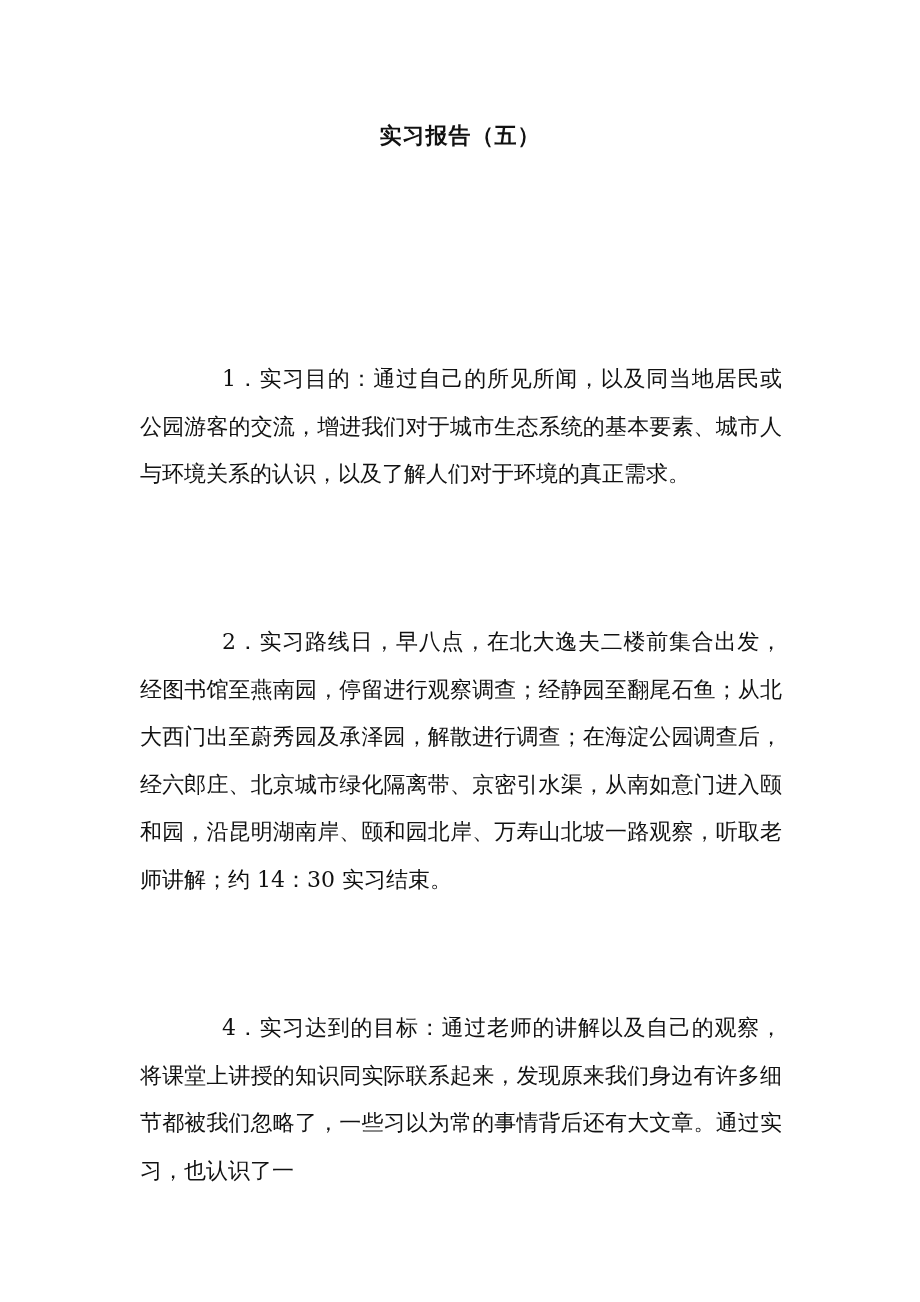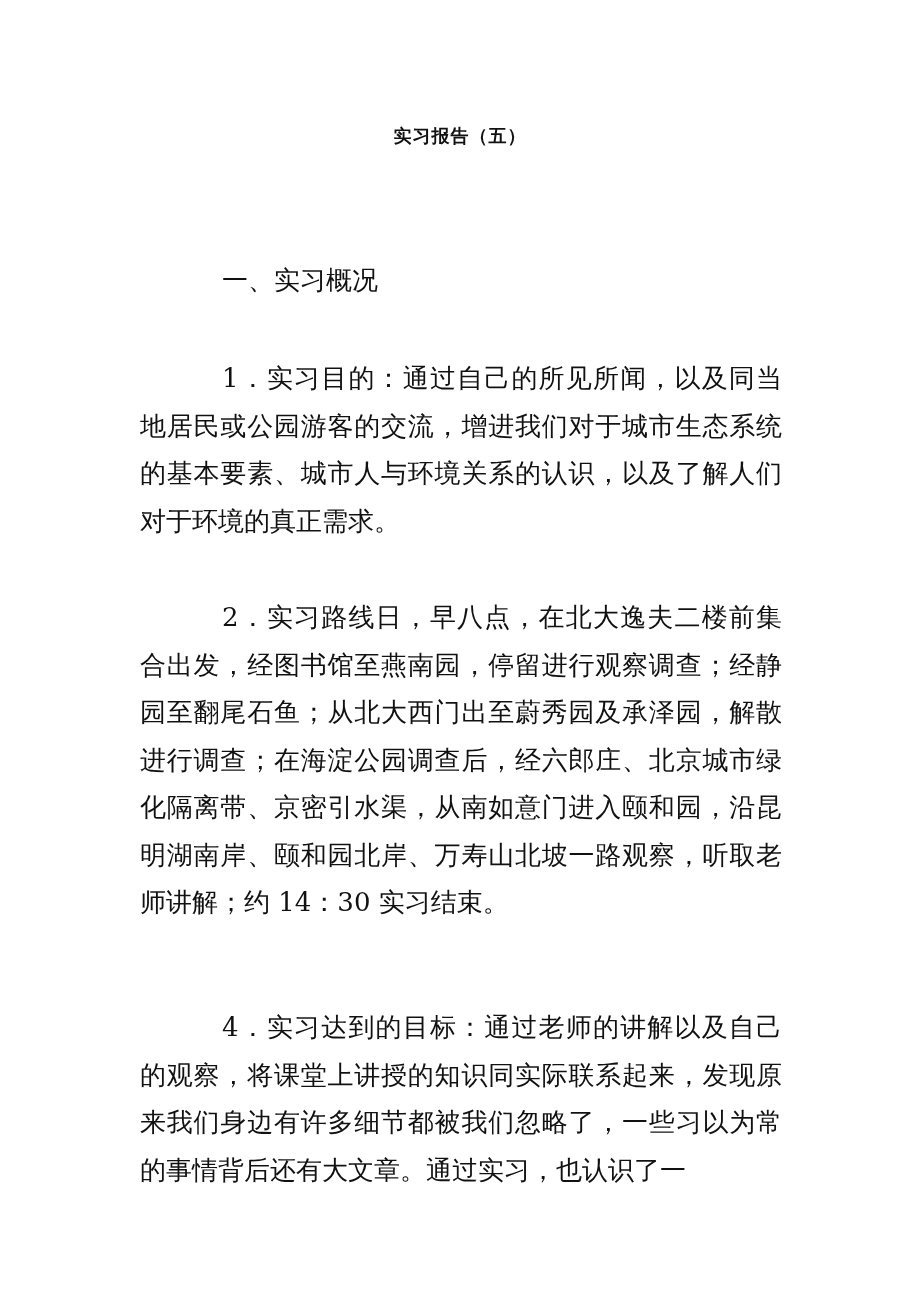"实习报告（五）" .title { font-size: 18px -> 22px }
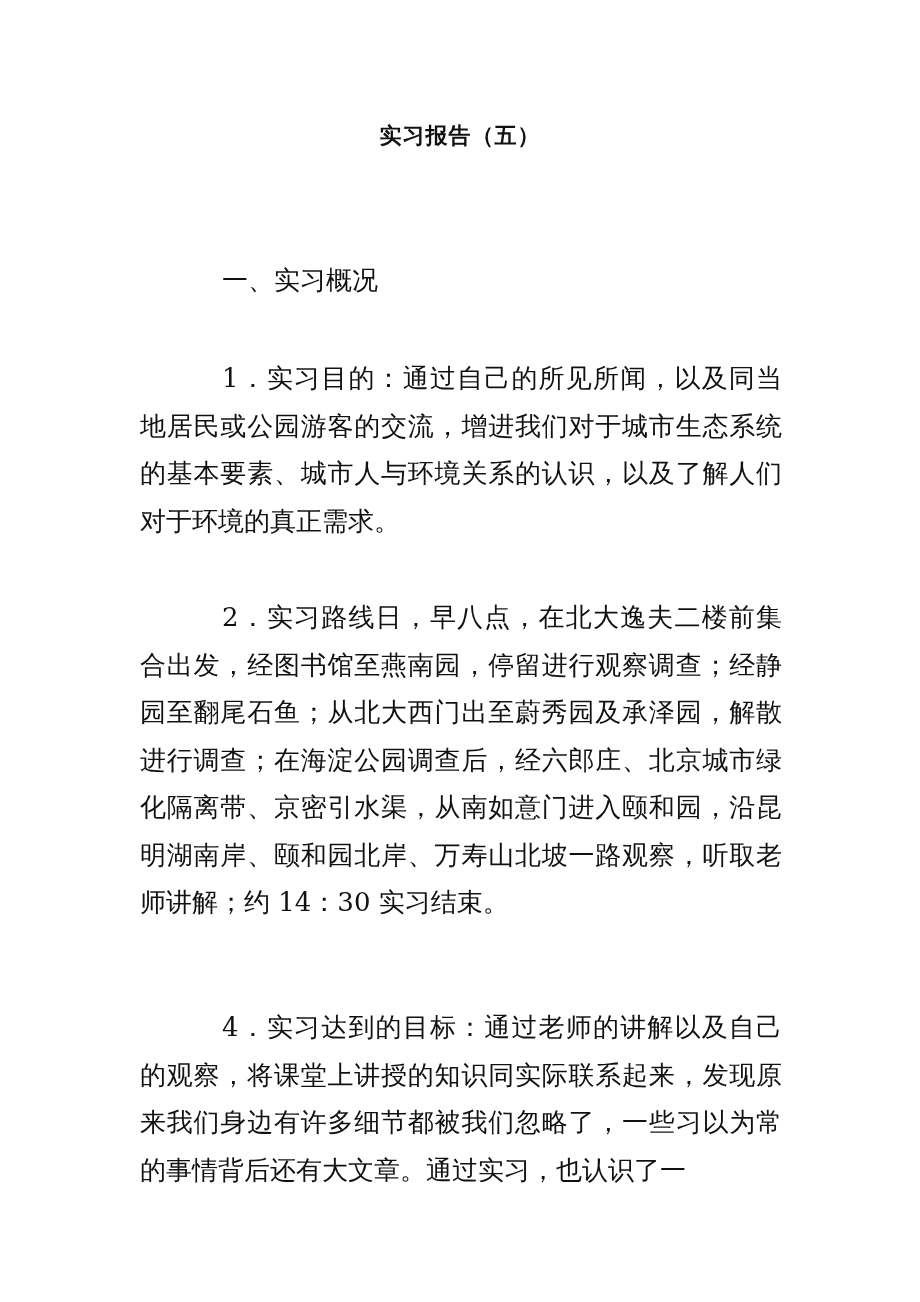"一、实习概况" div.section-heading { html: <div>一、实习概况</div> -> none }
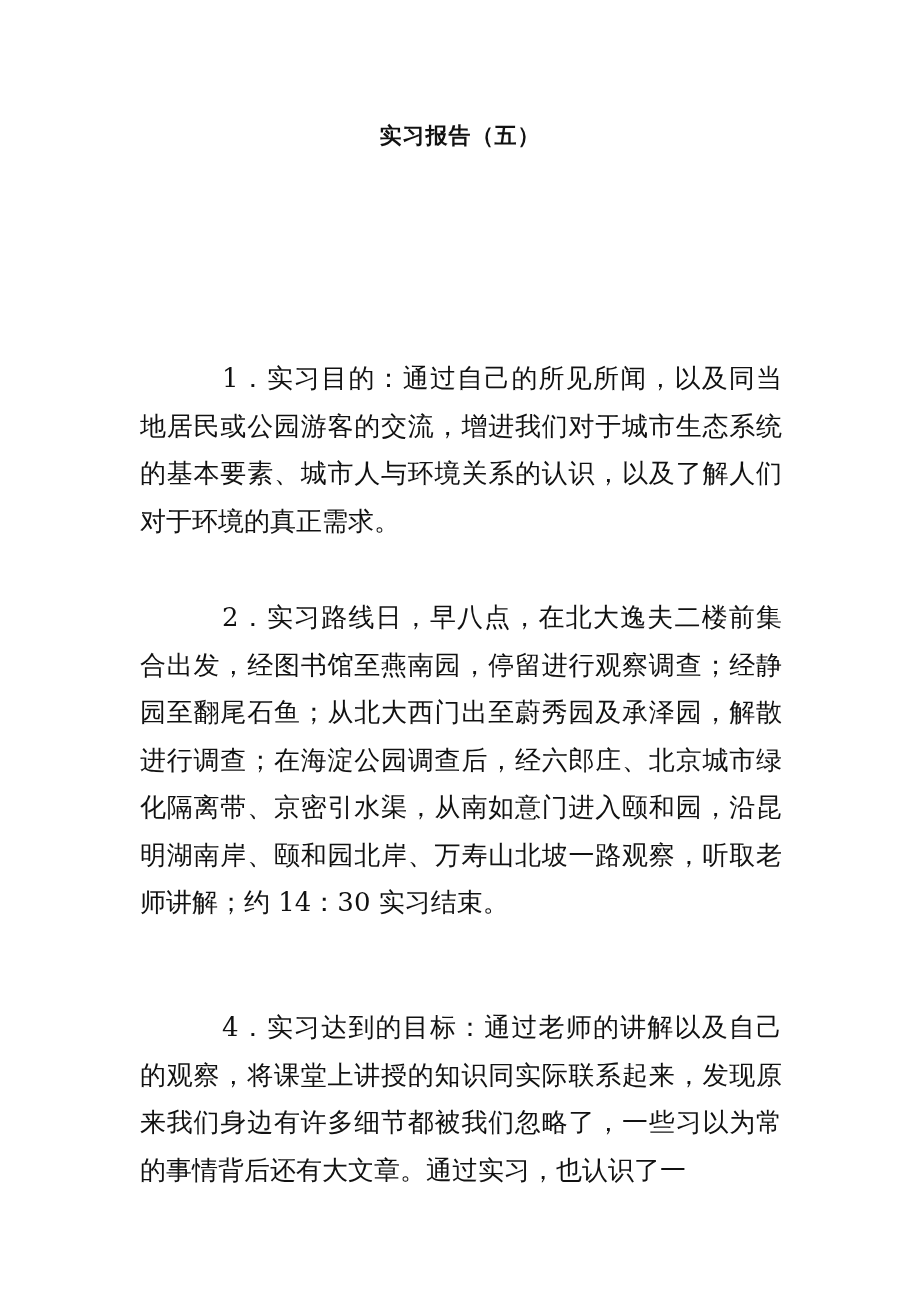"1．实习目的：通过自己的所见所闻，以及同当地居民或公园游客的交流，增进我们对于城" .para { font-size: 26px -> 22px }
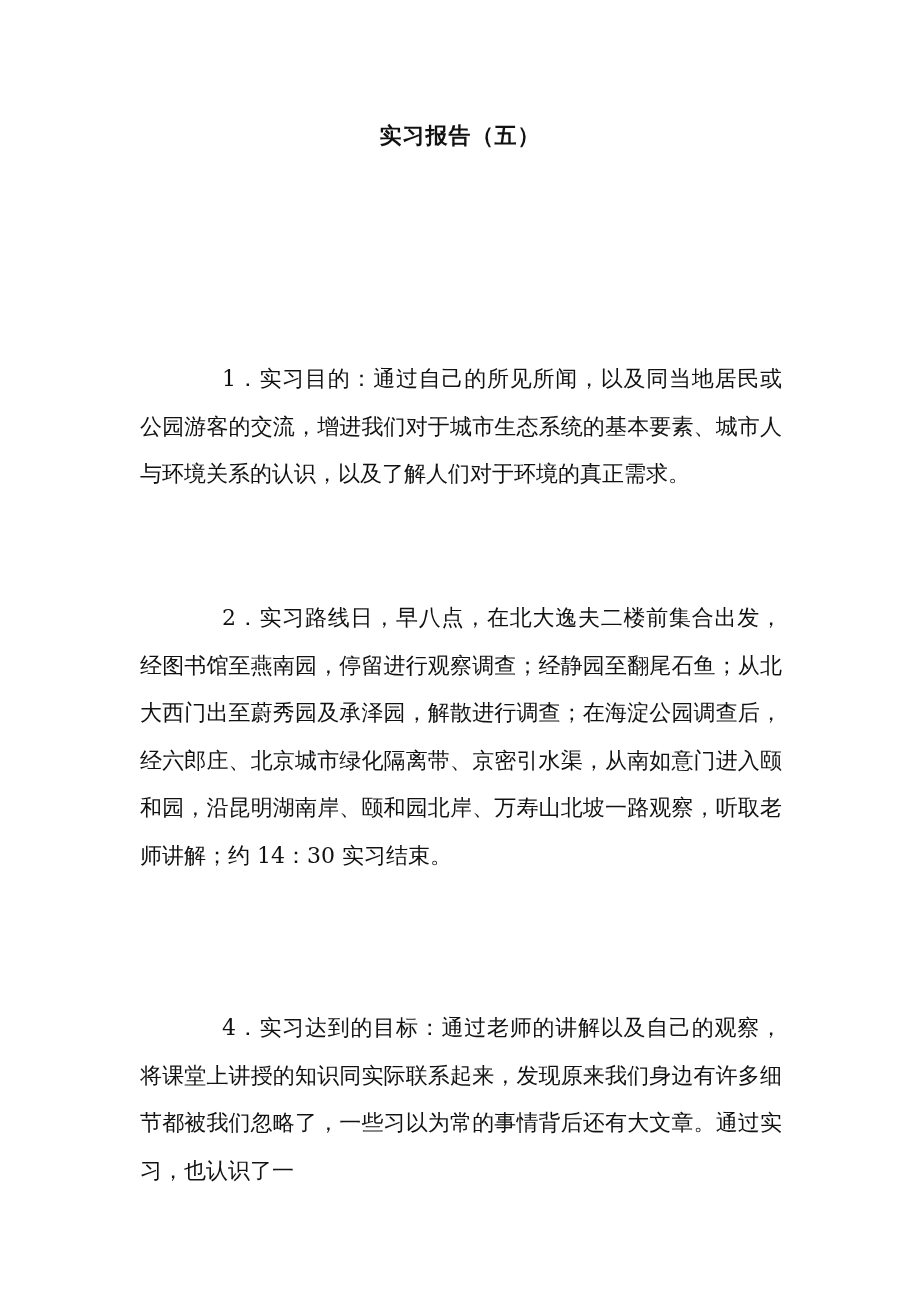"2．实习路线日，早八点，在北大逸夫二楼前集合出发，经图书馆至燕南园，停留进行观察" #p2 { top: 594px -> 618px }
